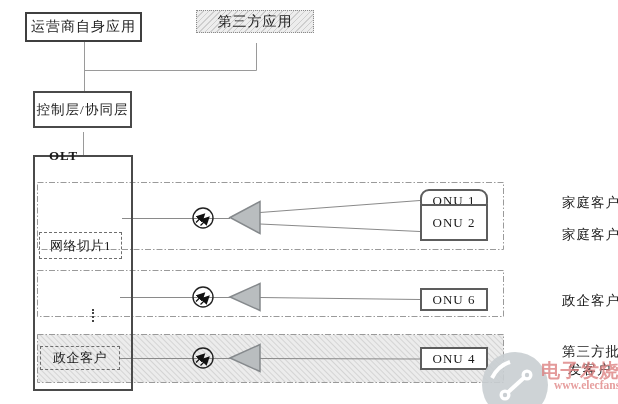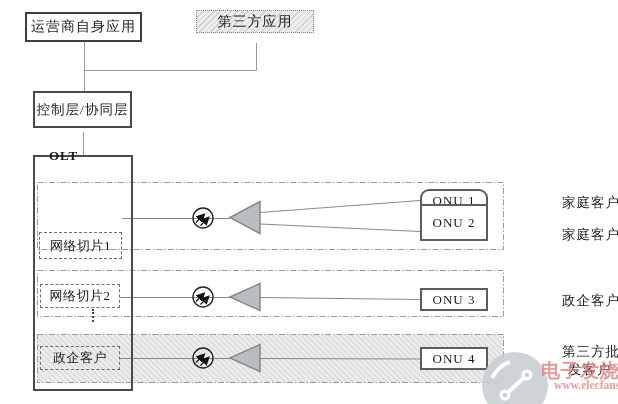"网络切片2" div.slice { html: <div> <span>网络切片2</span> </div> -> none }
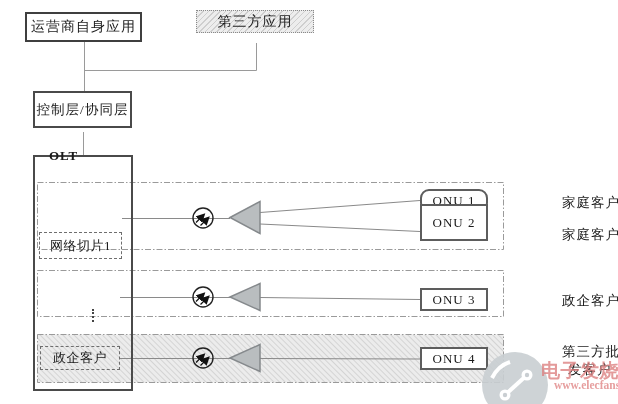"ONU 3" span { text: 3 -> 6 }
